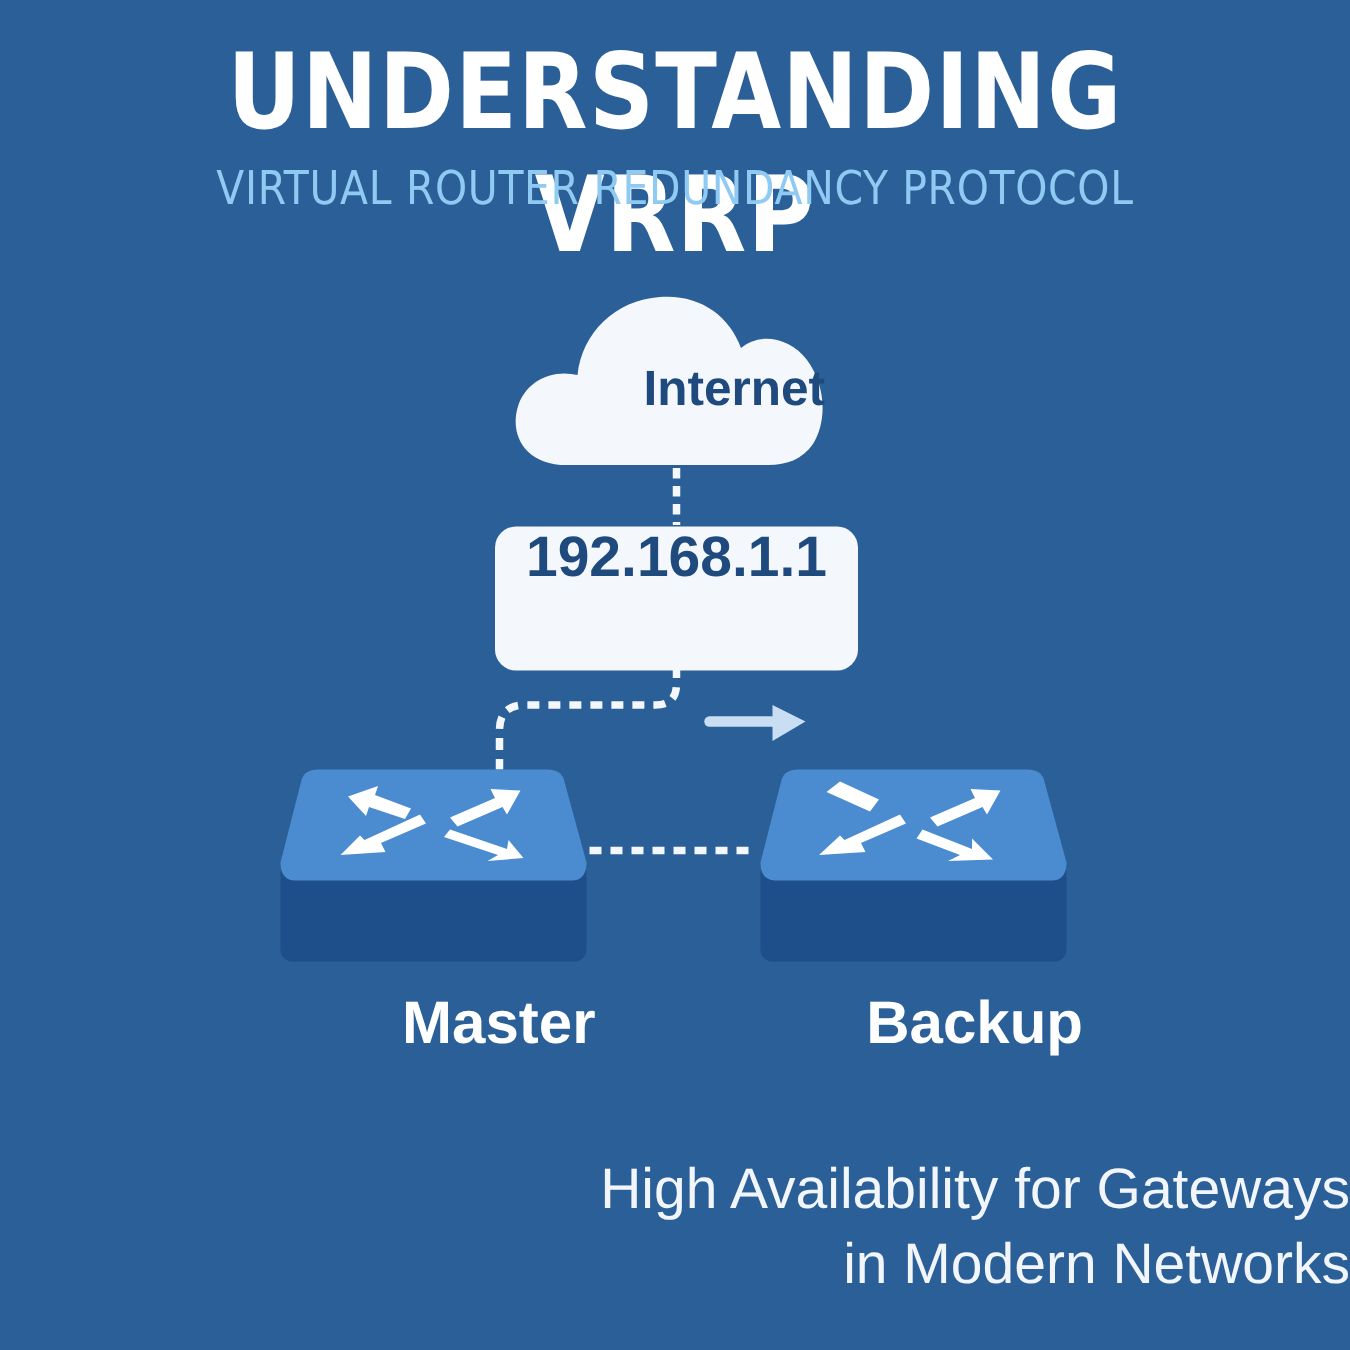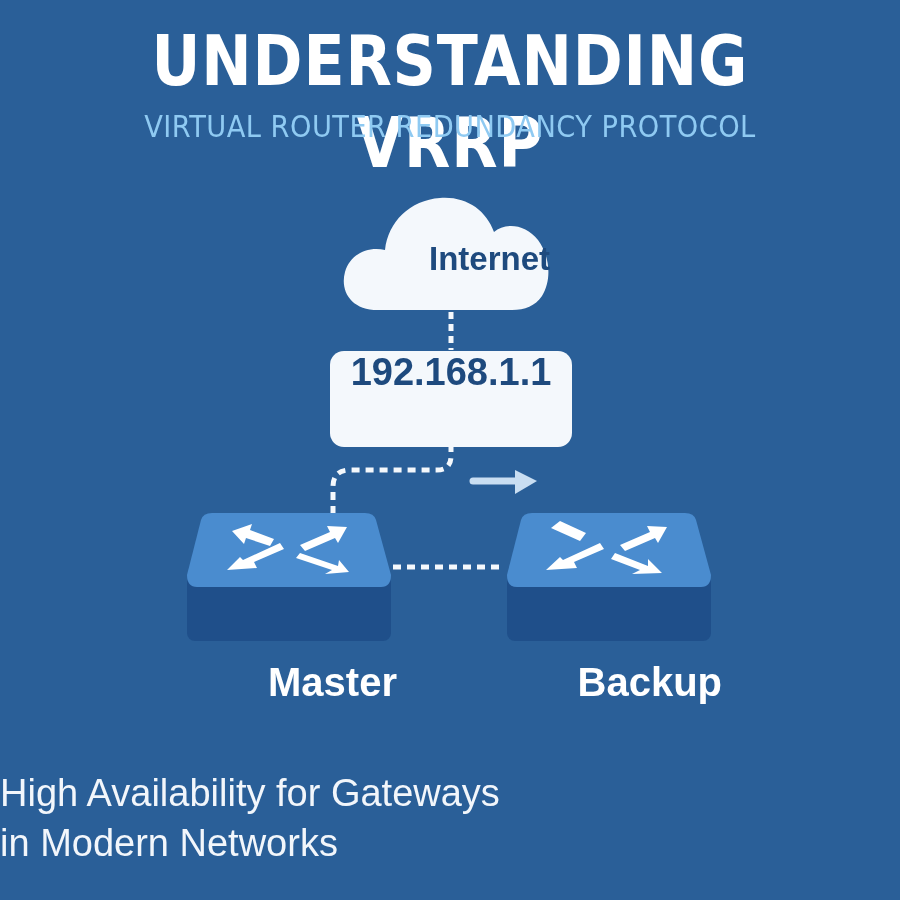"High Availability for Gateways" .footer { text-align: left -> right }
